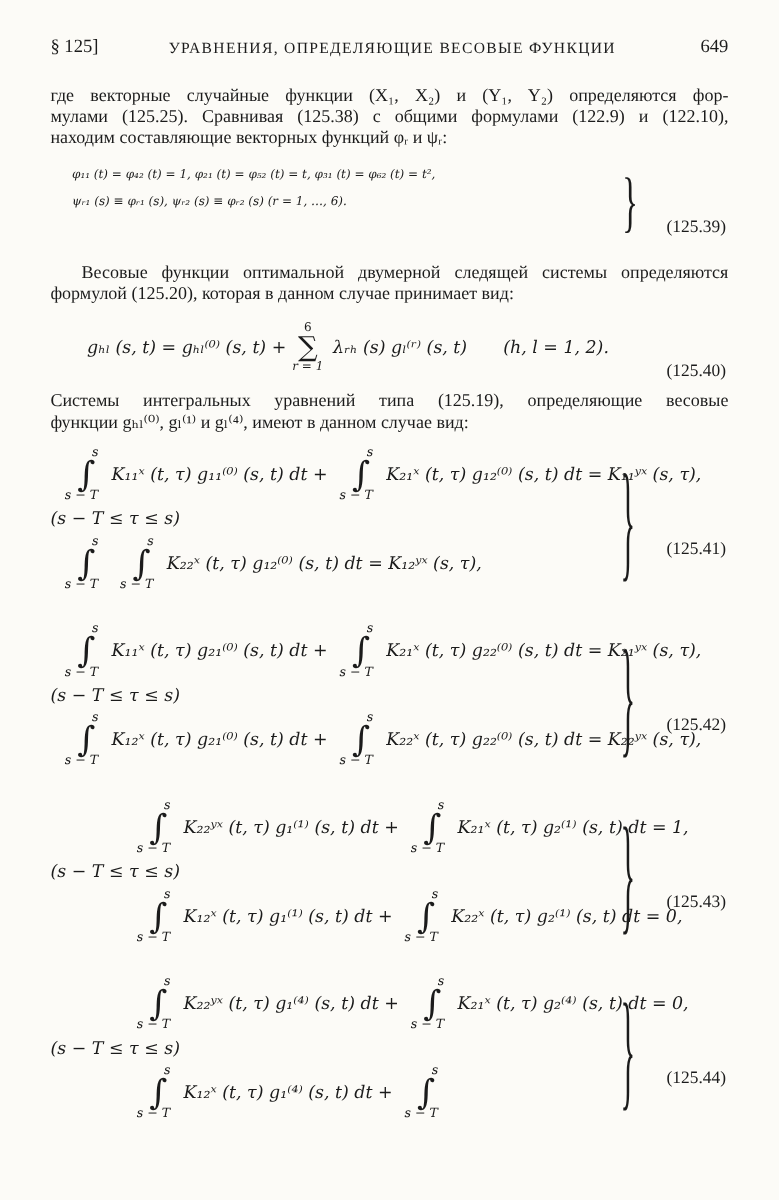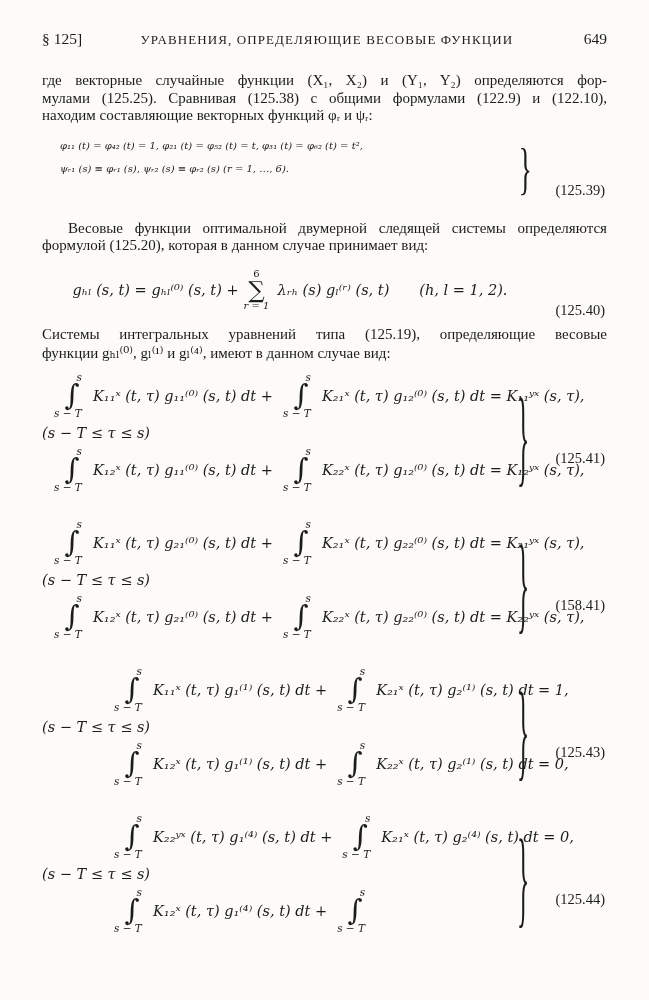"K₁₂ˣ (t, τ) g₁₁⁽⁰⁾ (s," span.mtext { html: <span>K₁₂ˣ (t, τ) g₁₁⁽⁰⁾ (s, t) dt +</span> -> none }
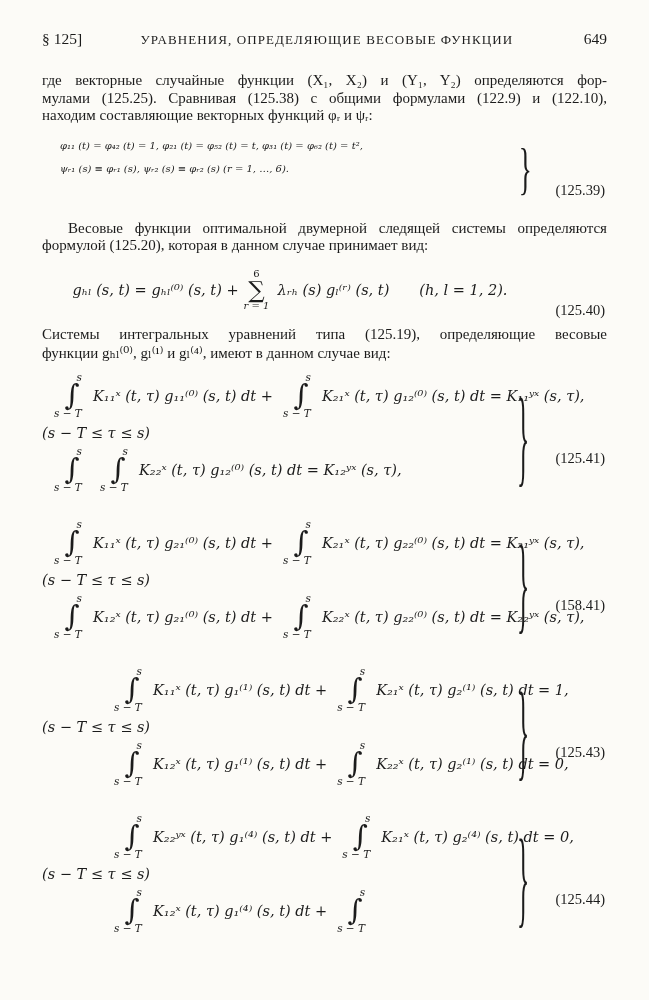"(158.41)" span.eq-label { text: 158.41 -> 125.42 }
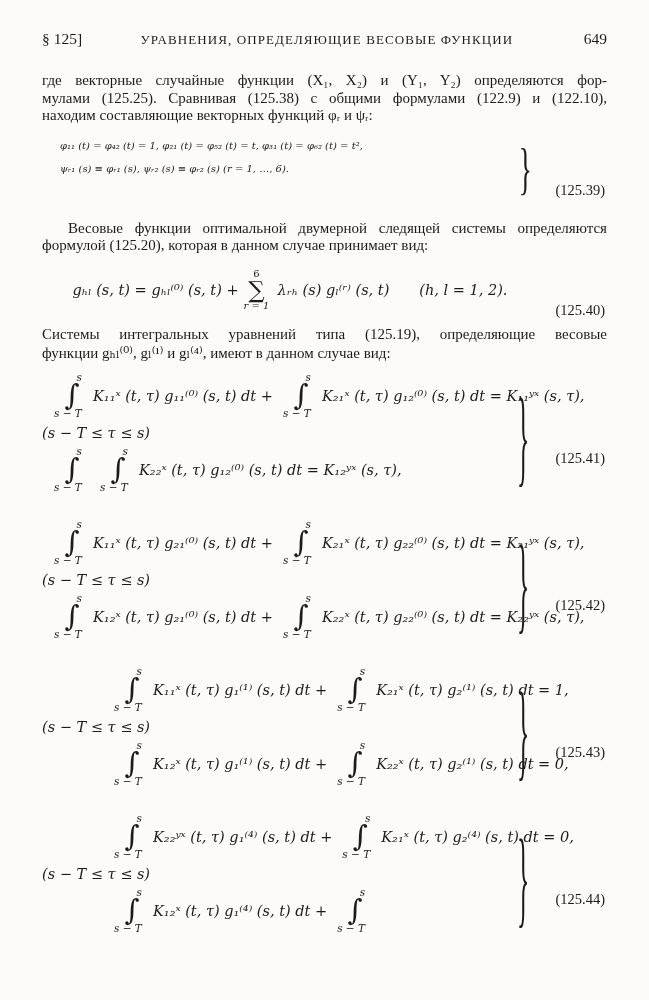"K₁₁ˣ (t, τ) g₁⁽¹⁾ (s," span.mtext { text: K₁₁ˣ -> K₂₂ʸˣ }
